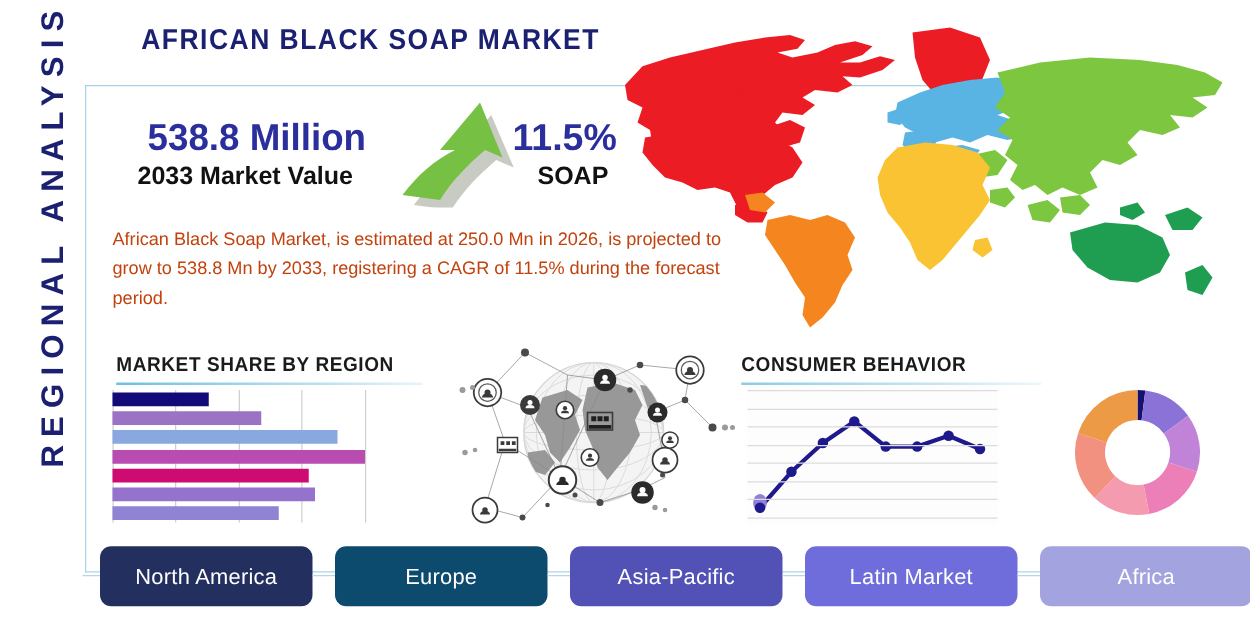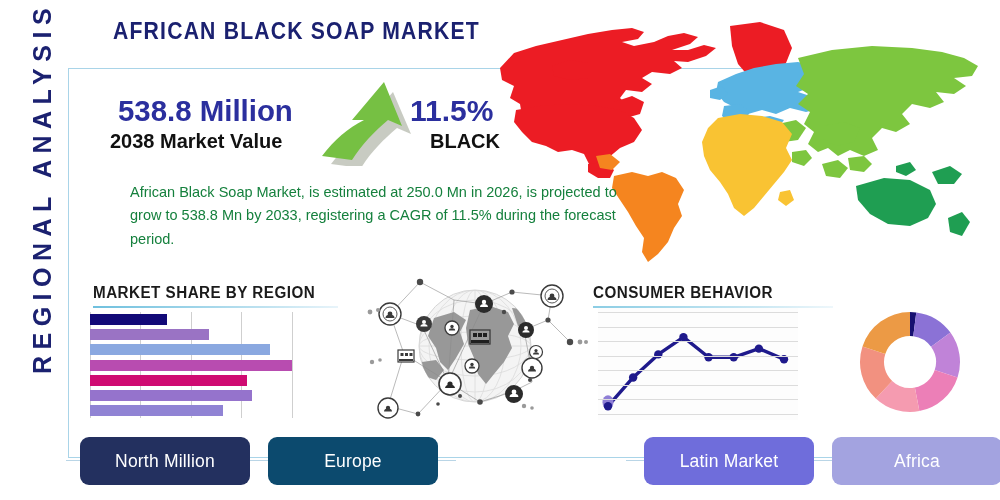"2038 Market Value" div.kpi-label { text: 2038 -> 2033 }
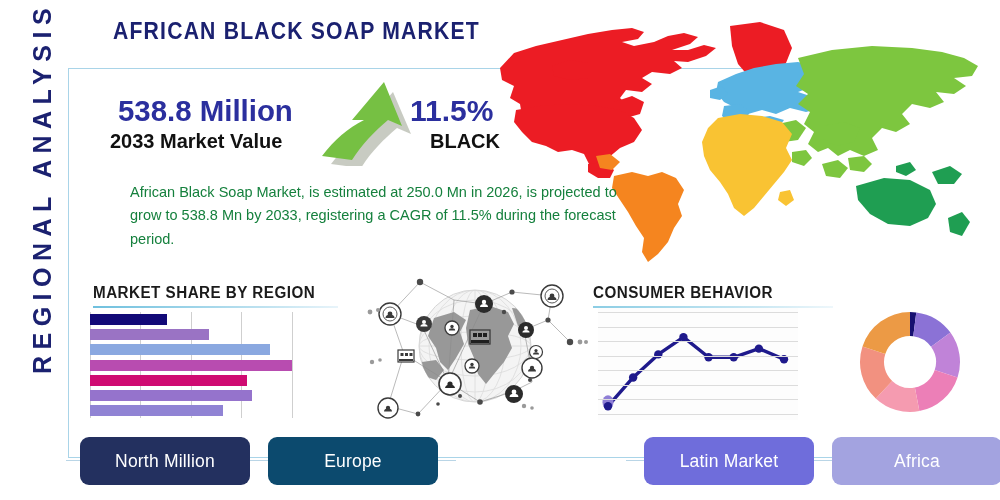"BLACK" div.cagr-label { text: BLACK -> SOAP }
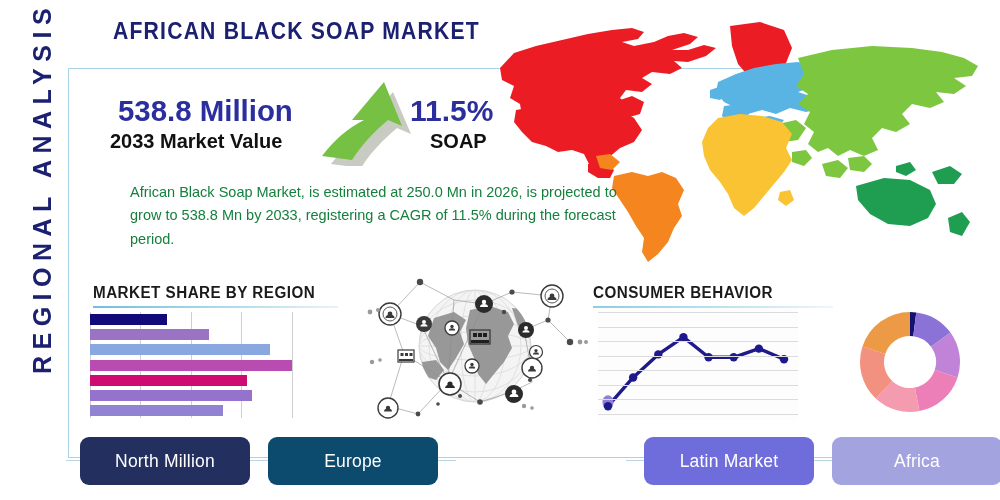"African Black Soap Market, is" .desc { color: #15803d -> #c2410c; margin-left: 40px -> none }
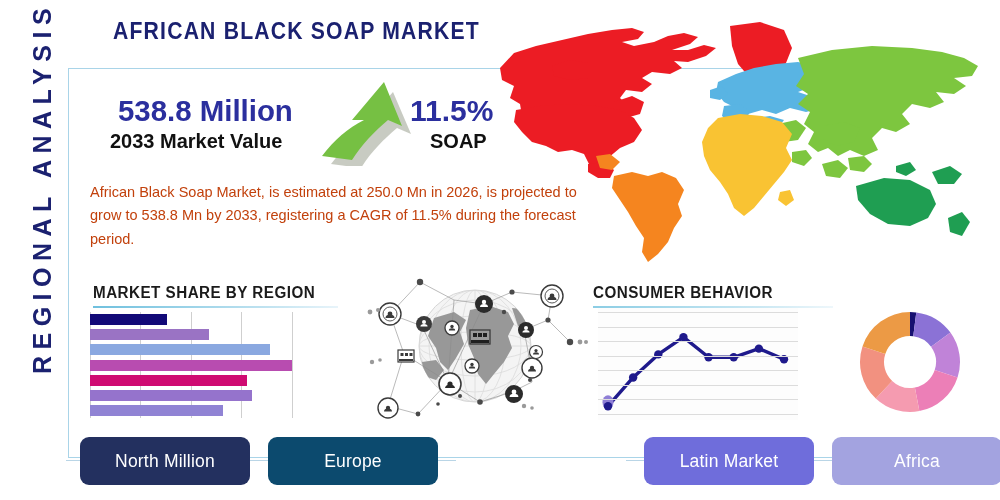"North Million" div.pill { text: Million -> America }
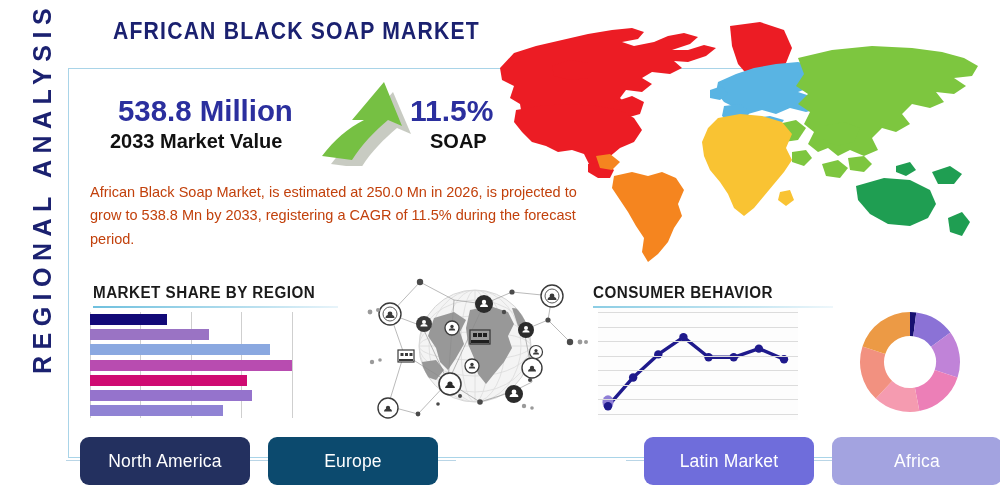"Asia-Pacific" div.pill { html: none -> <div>Asia-Pacific</div> }
